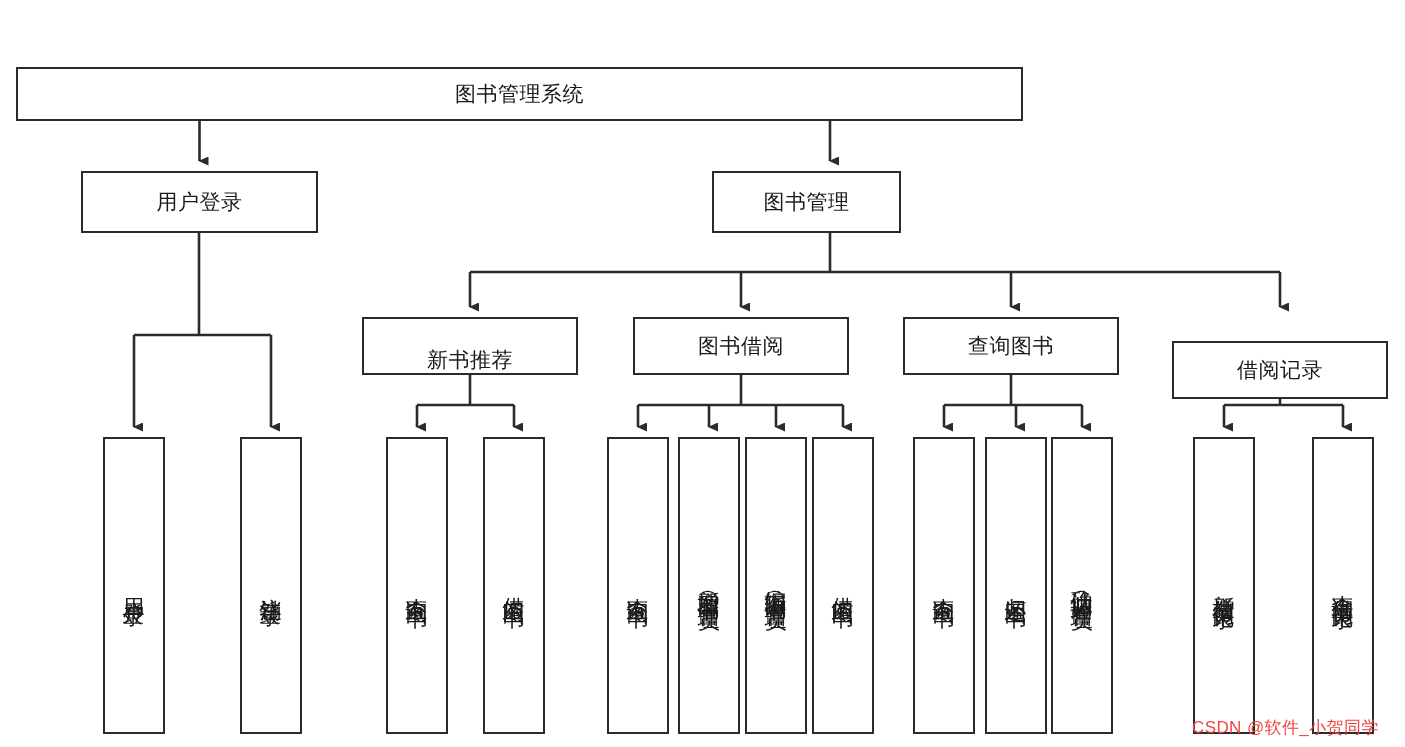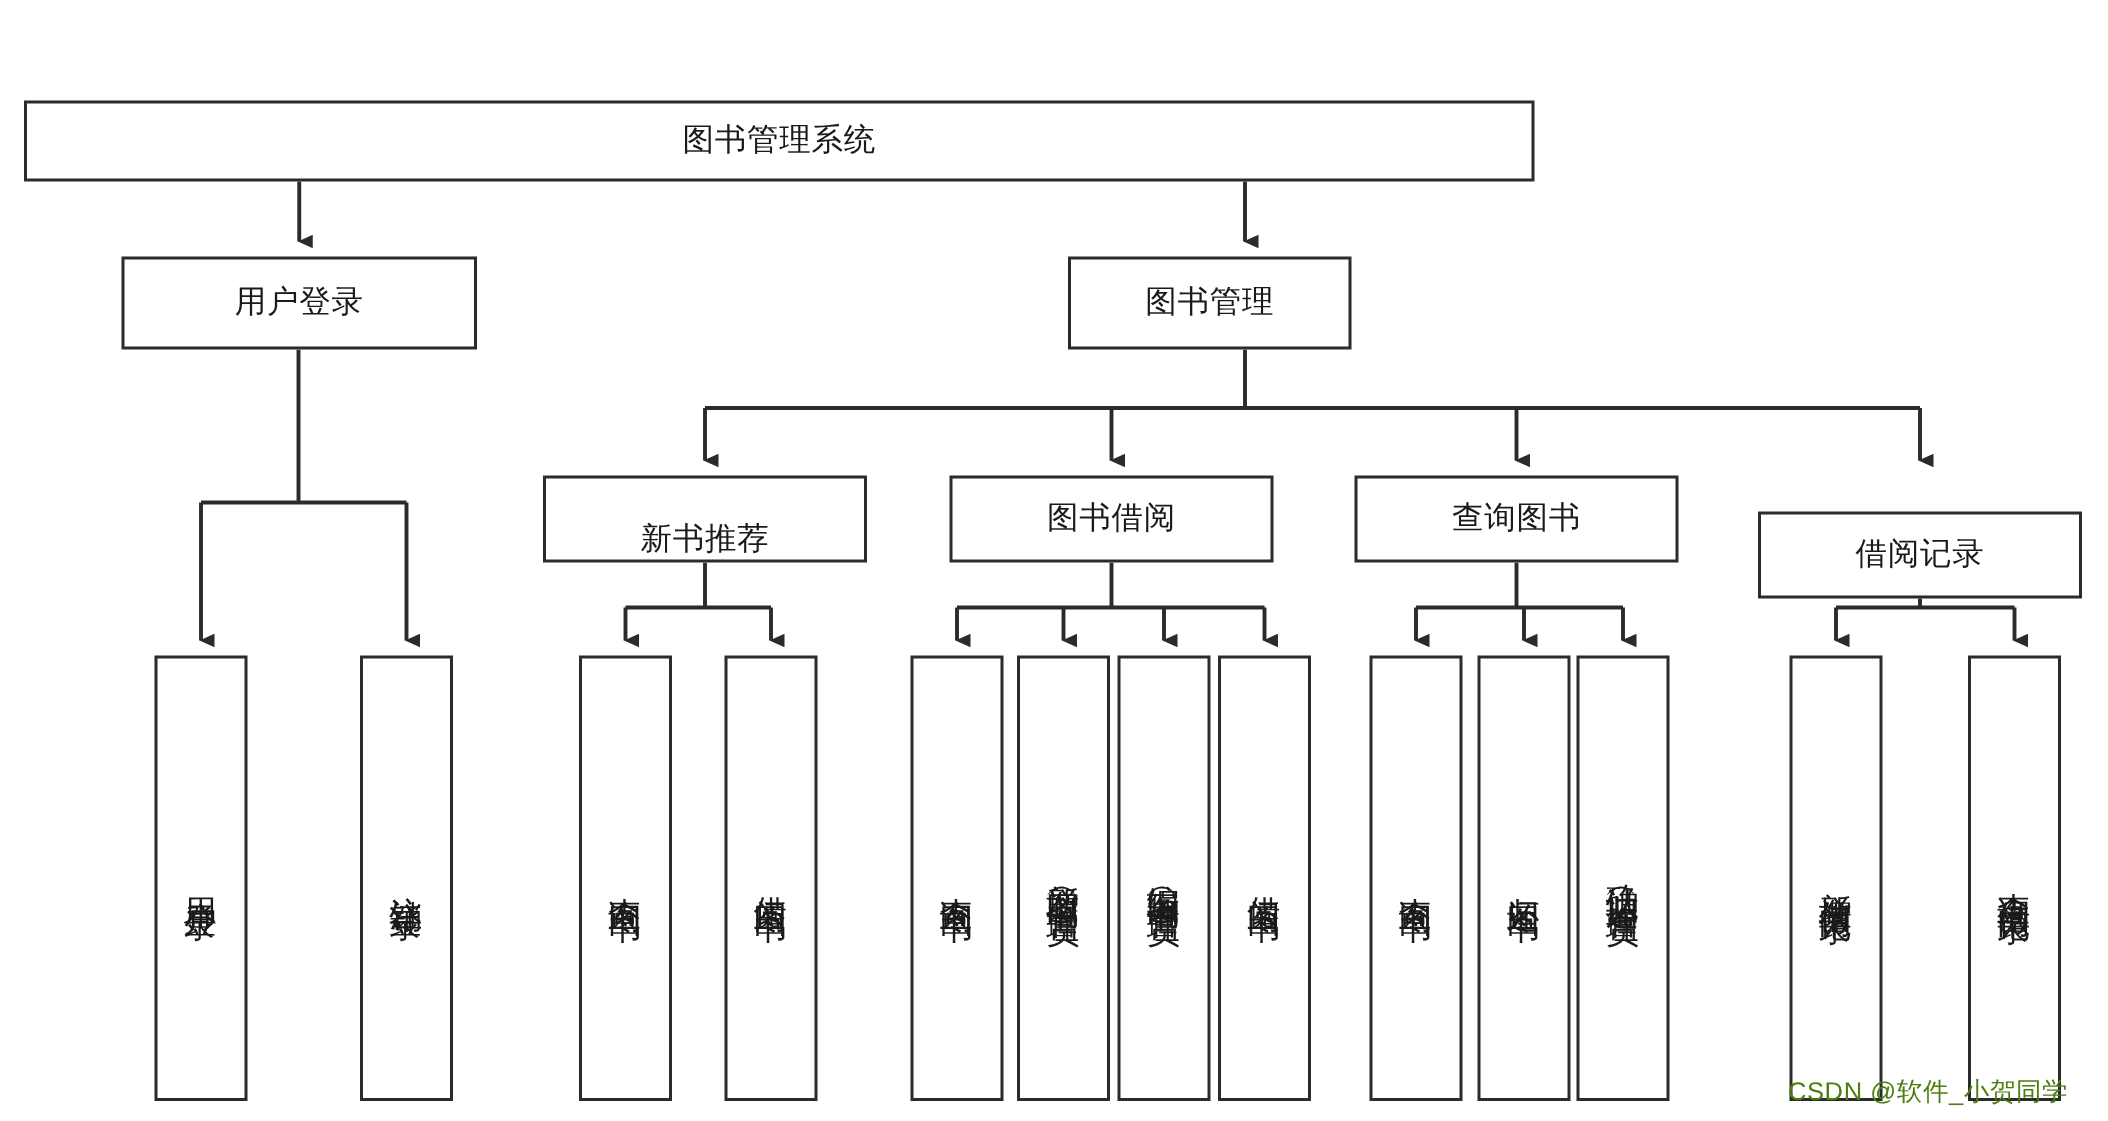"CSDN @软件_小贺同学" .watermark { color: #4d7c0f -> #ef4444 }
